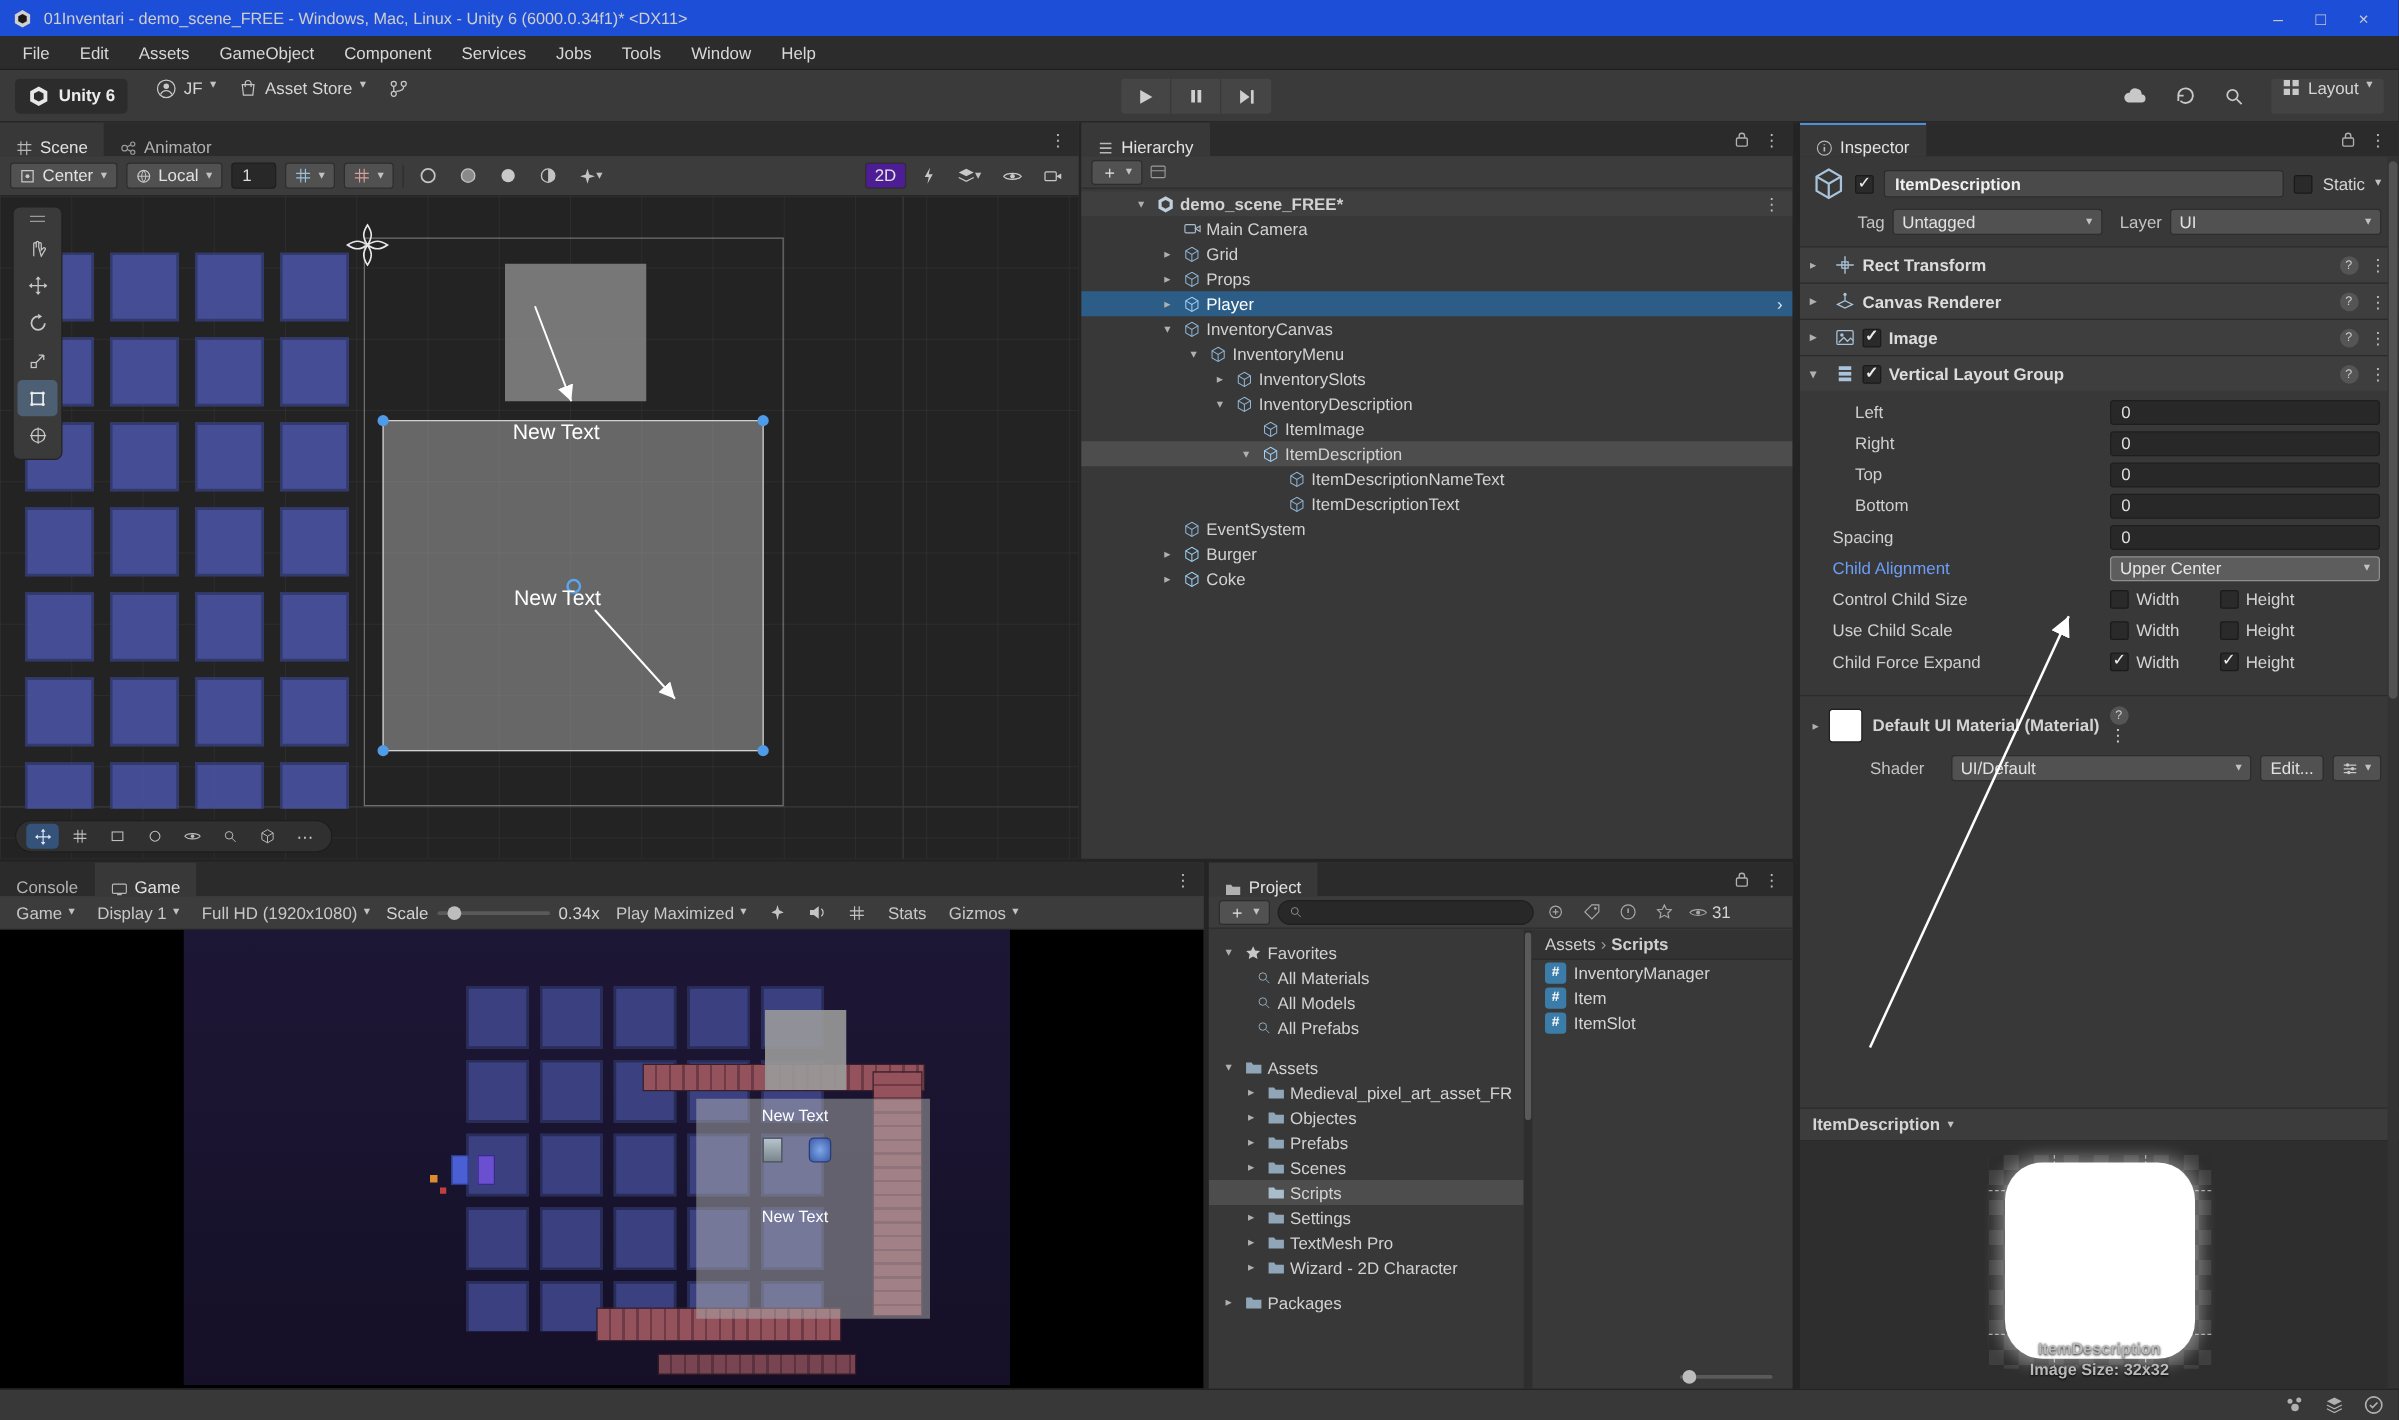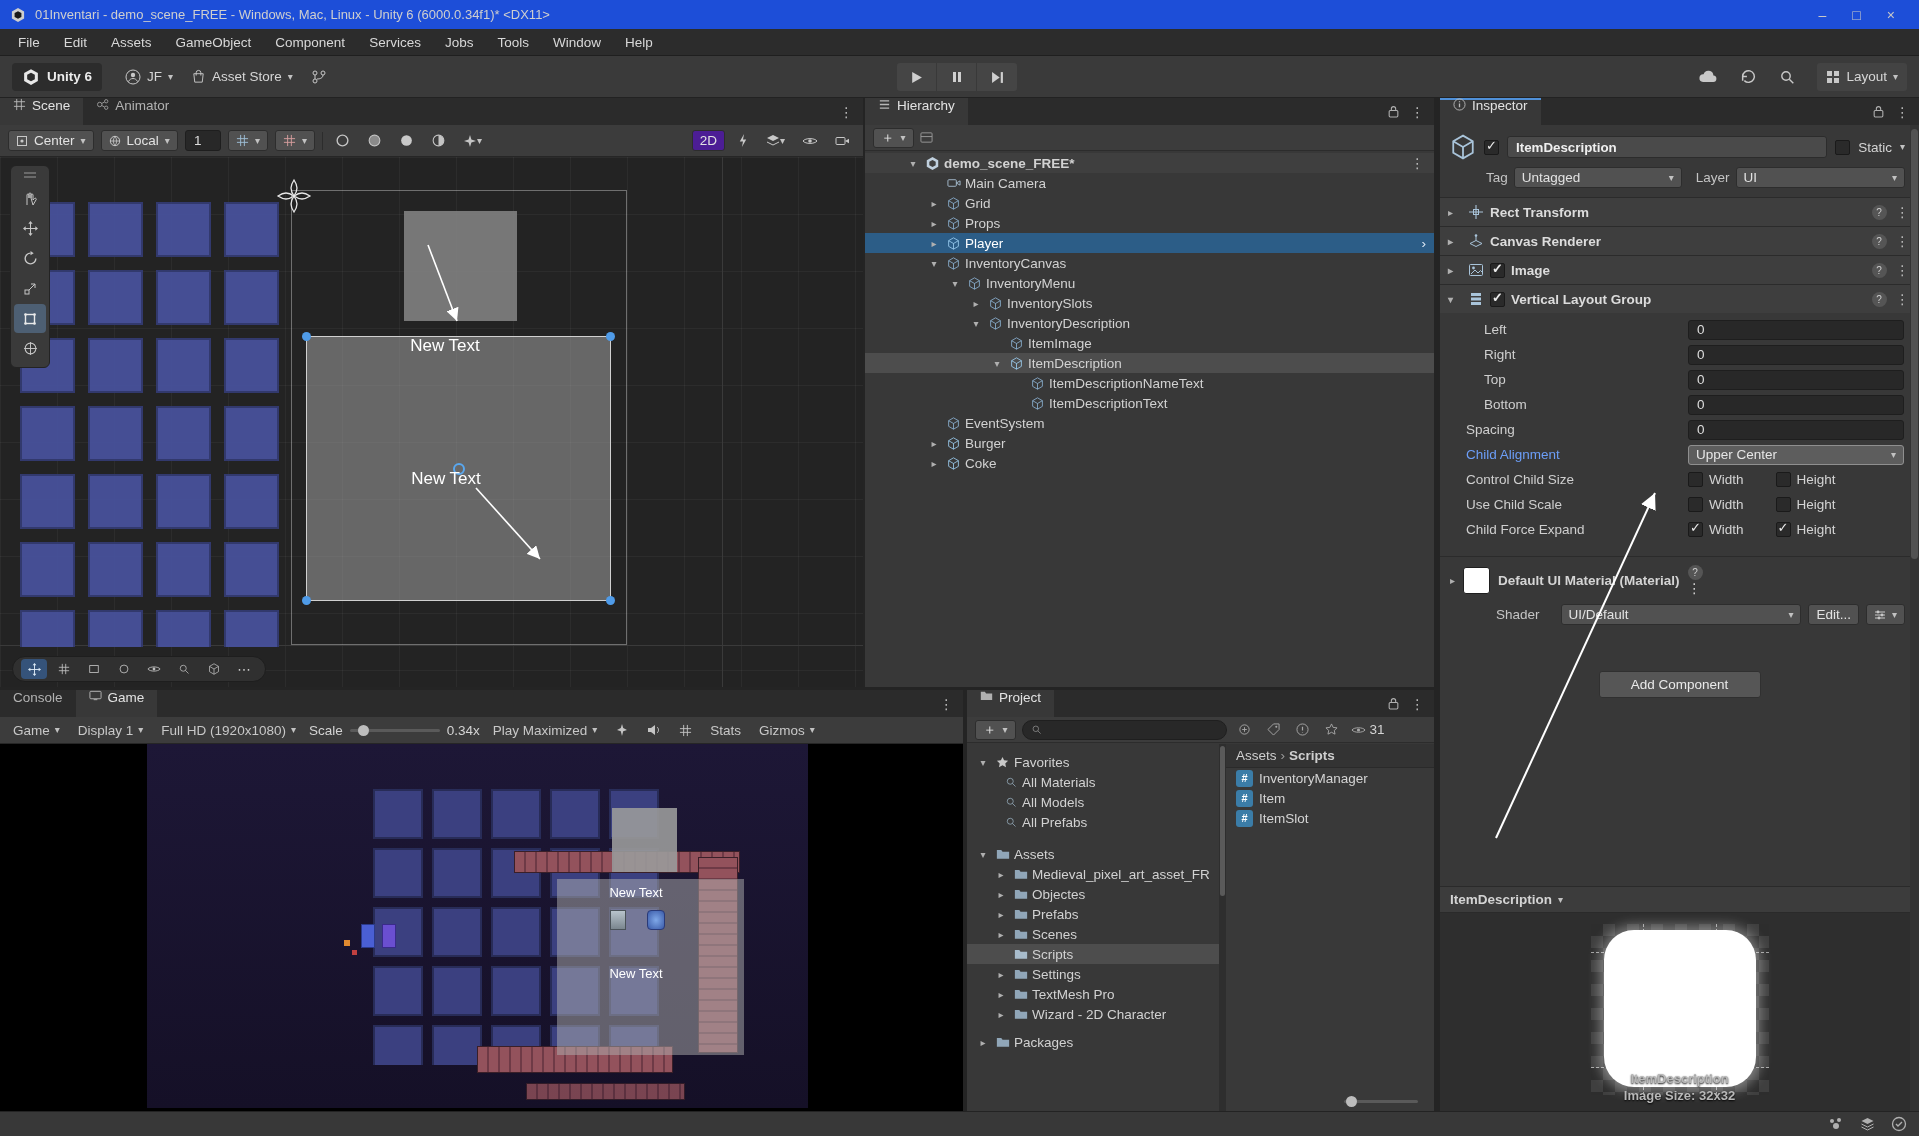"JF" .tb-btn { align-items: center -> flex-start }
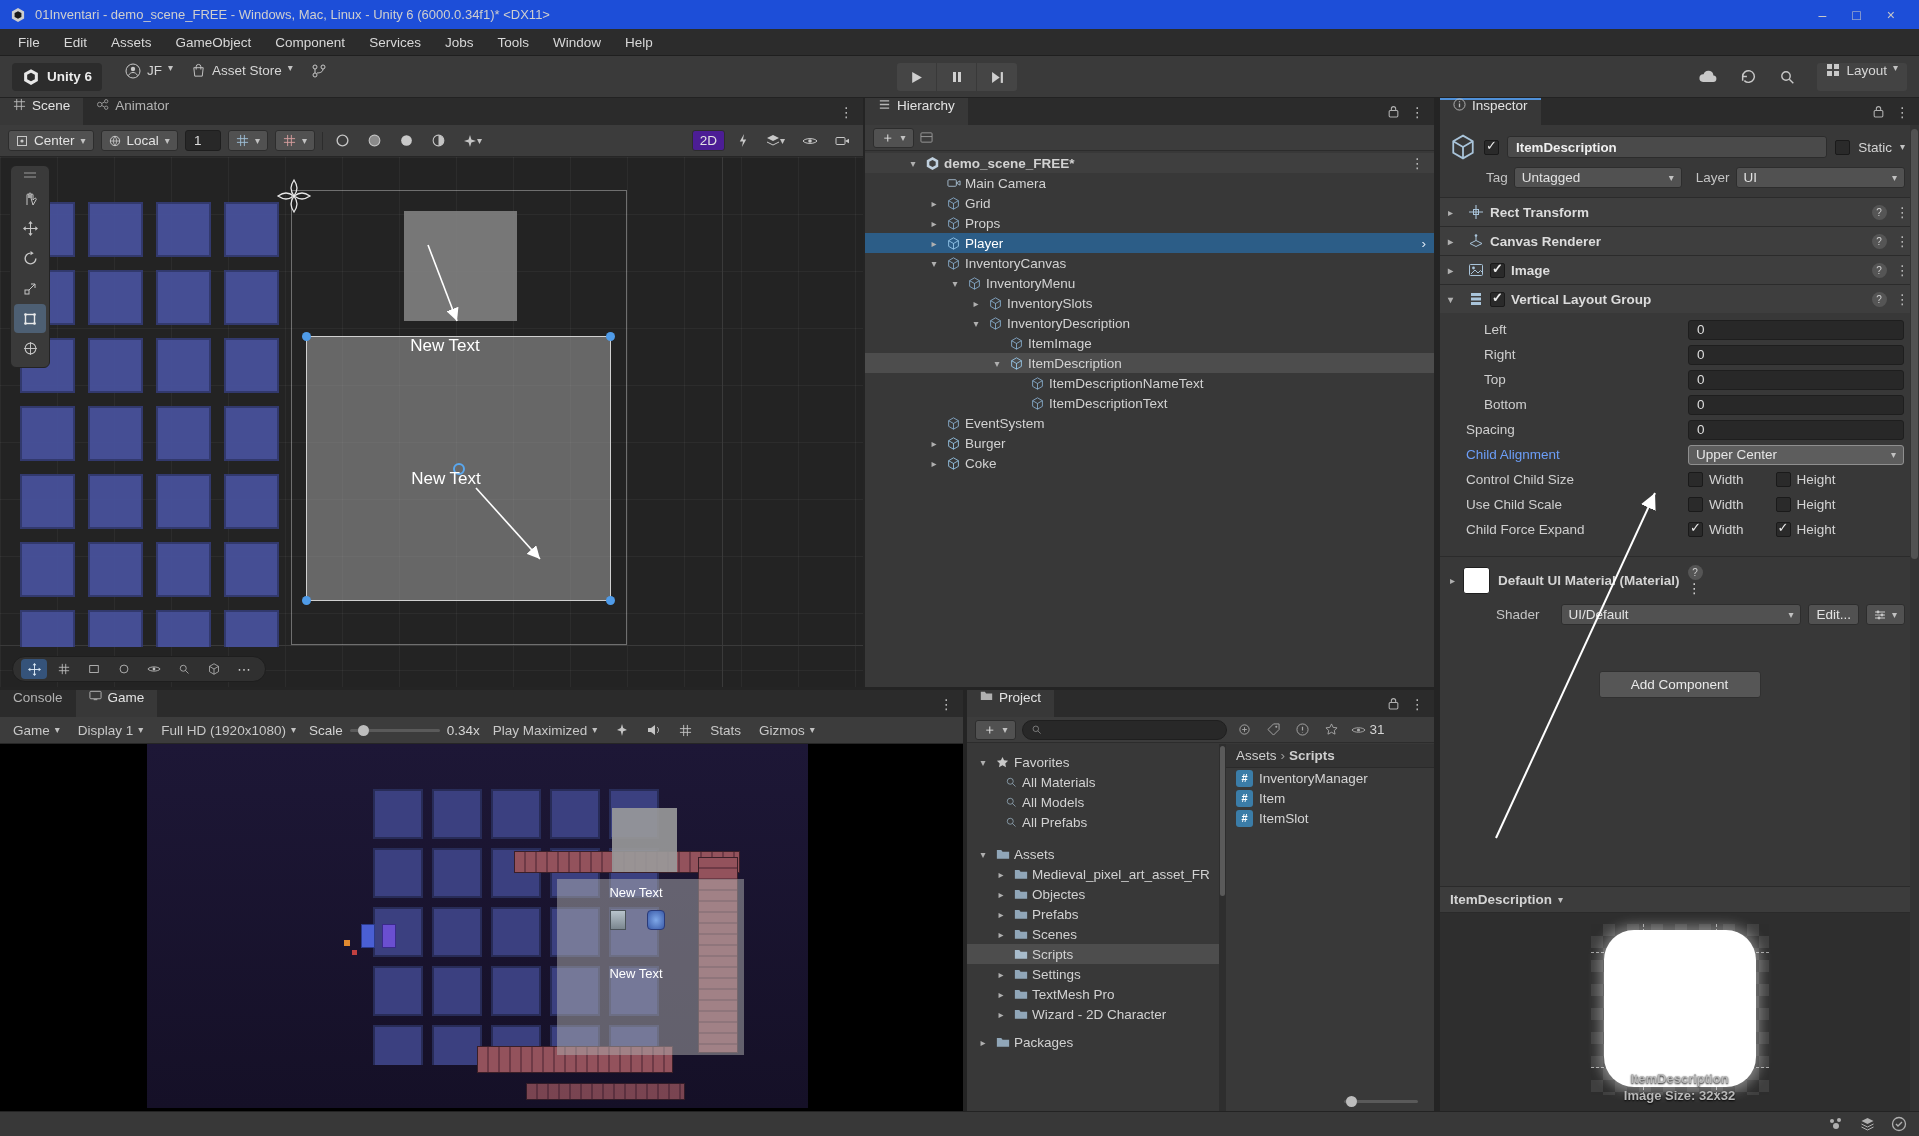"Scene" .tab { align-items: flex-start -> flex-end }
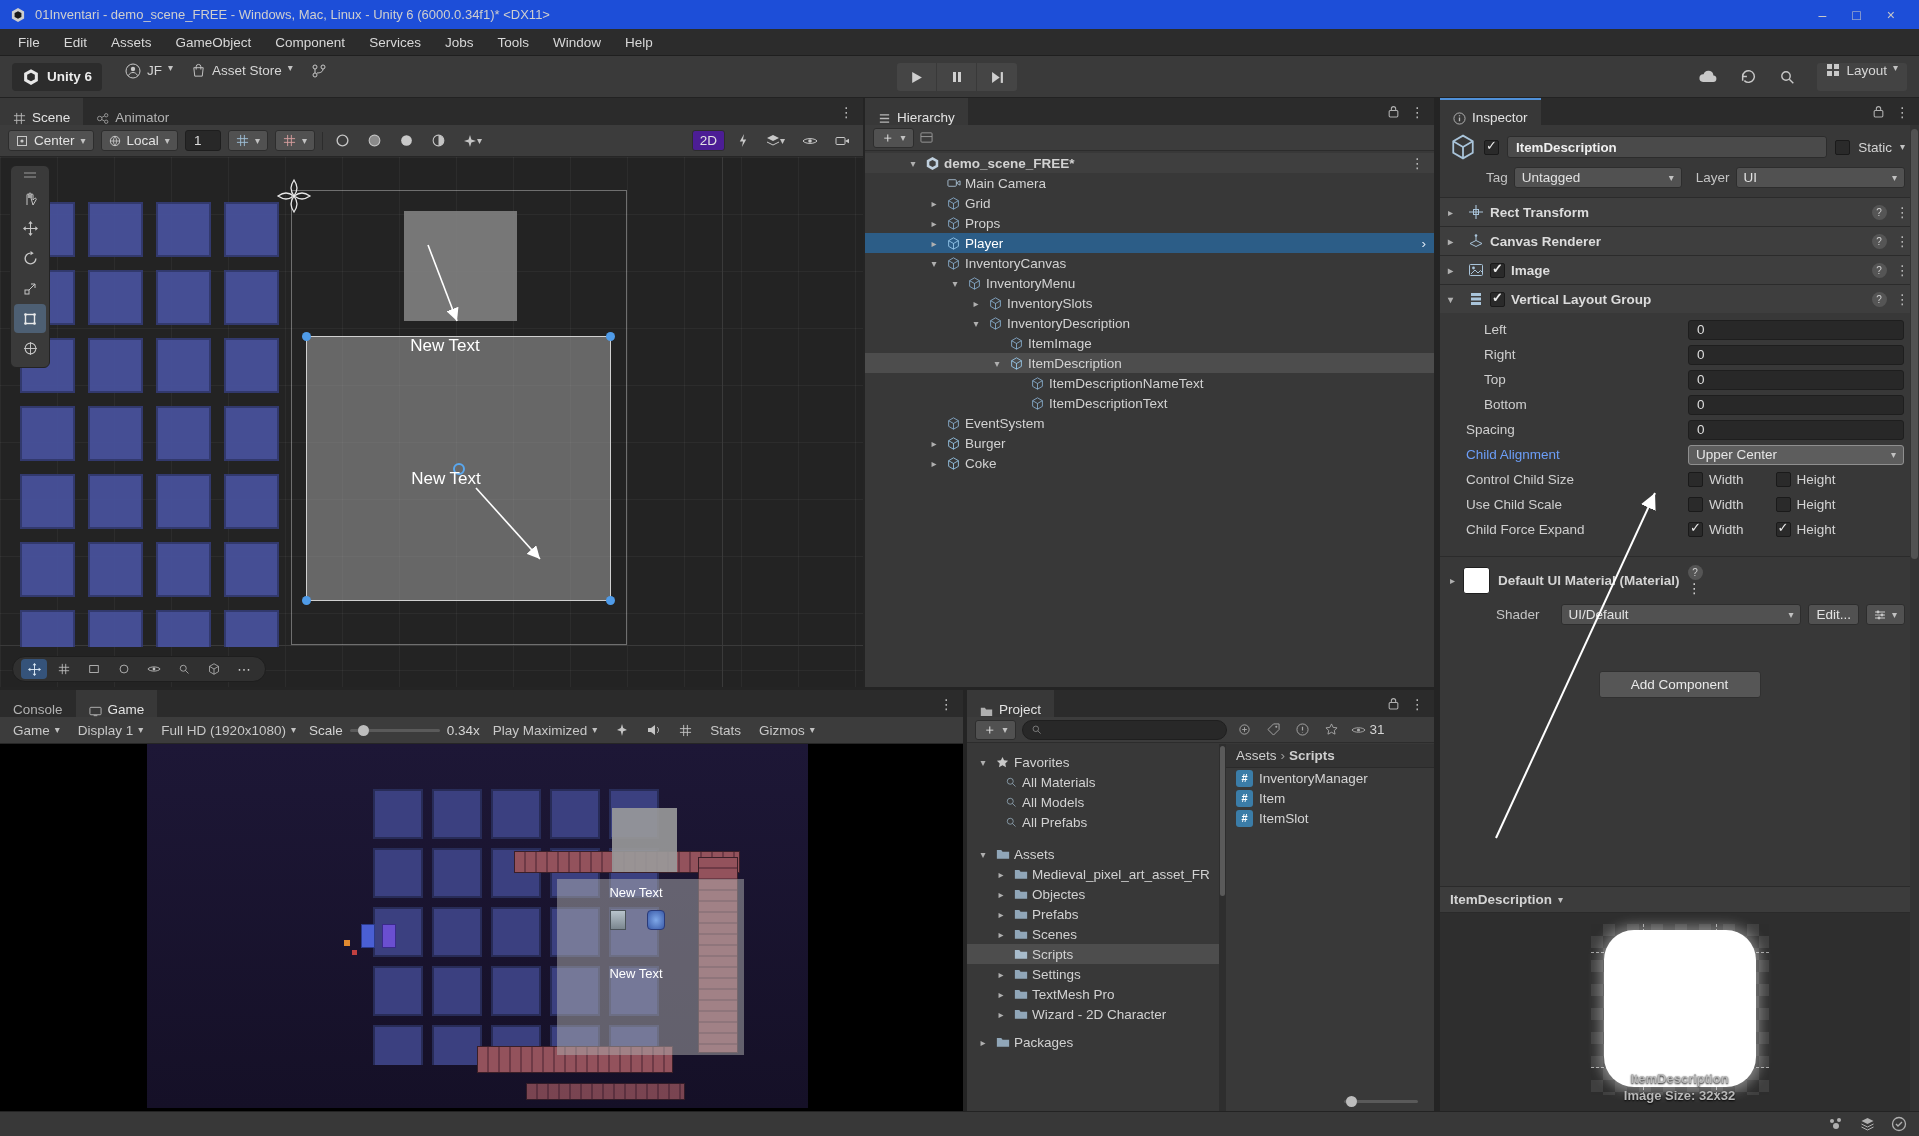"Add Component" div { html: <div> <div>Add Component</div> </div> -> none }
